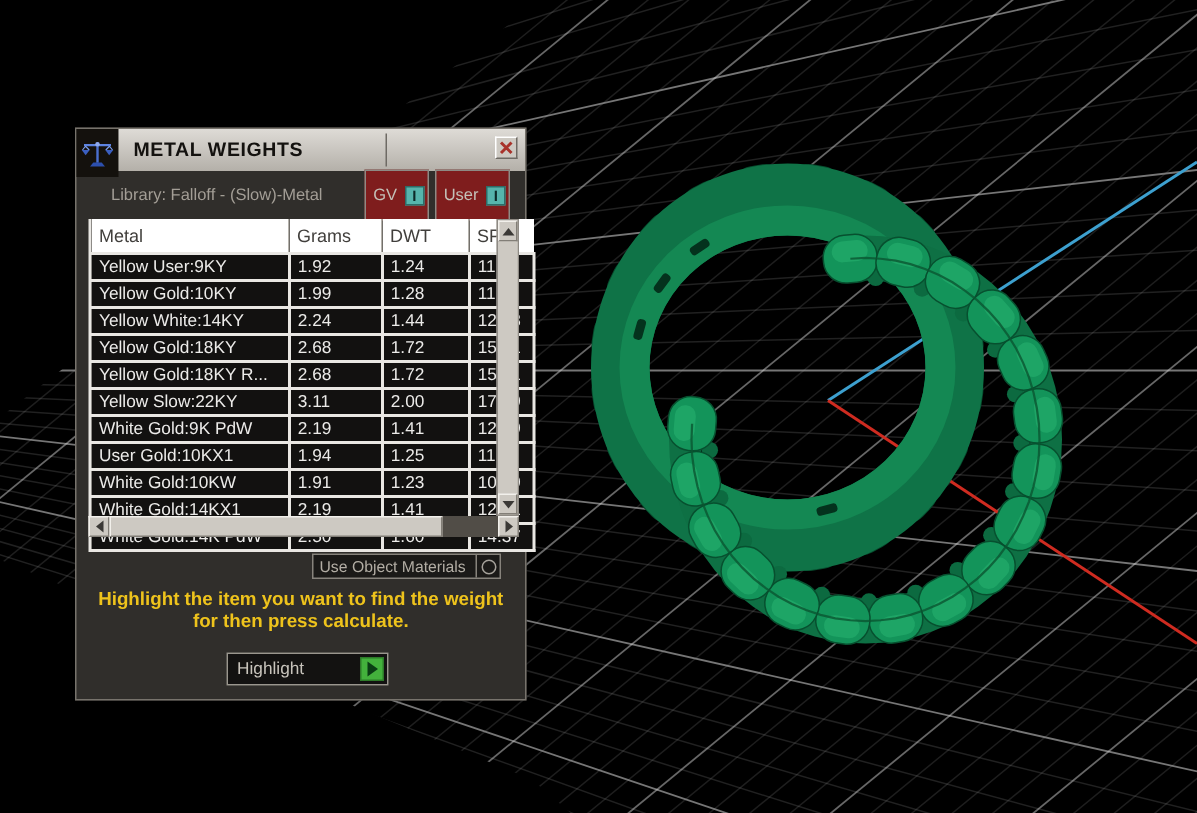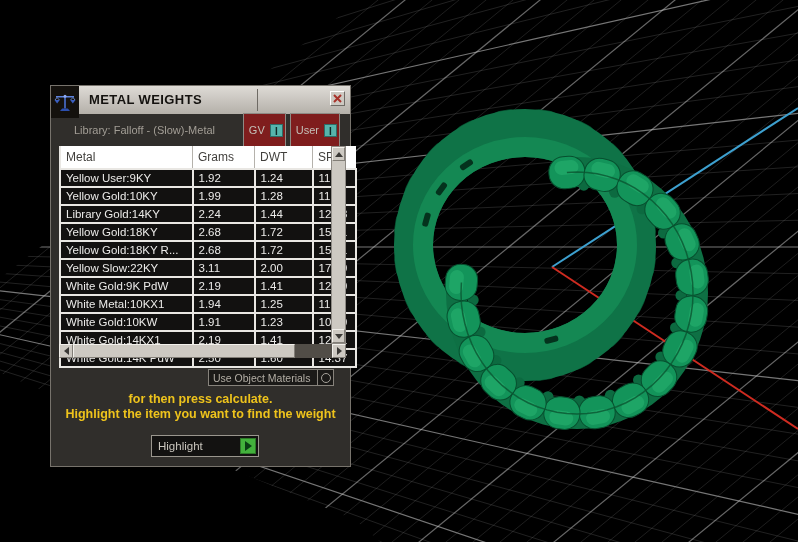"Library Gold:14KY" td.c0 { text: Library Gold:14KY -> Yellow White:14KY }
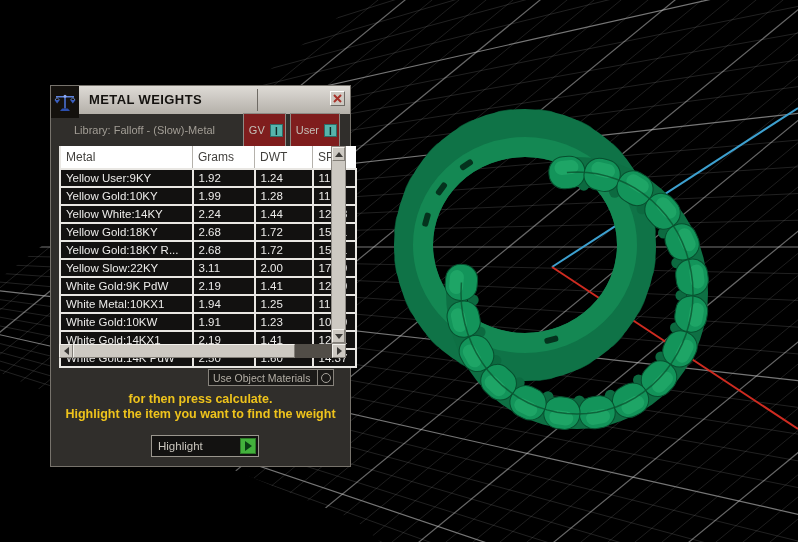"White Metal:10KX1" td.c0 { text: White Metal:10KX1 -> User Gold:10KX1 }
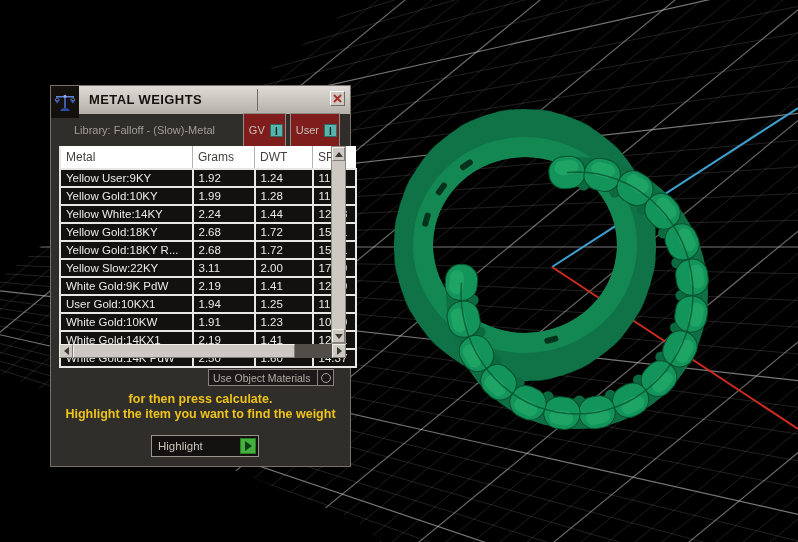"for then press calculate." div { order: before "Highlight the item you want" -> after "Highlight the item you want" }
